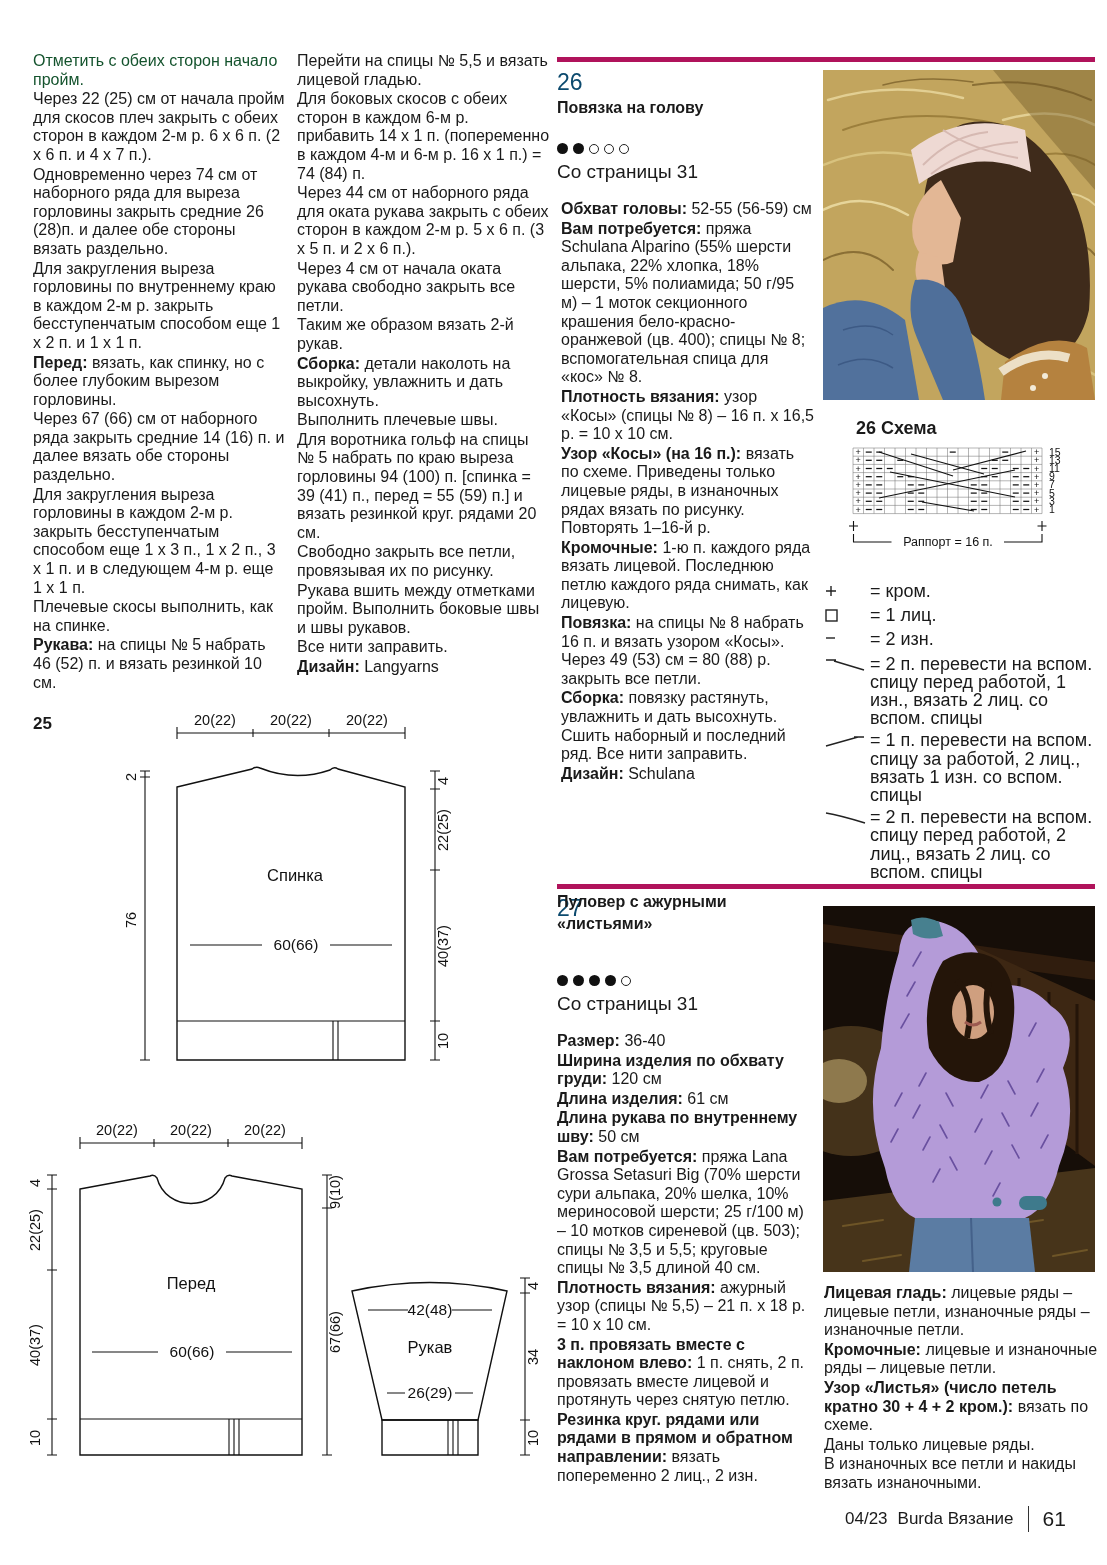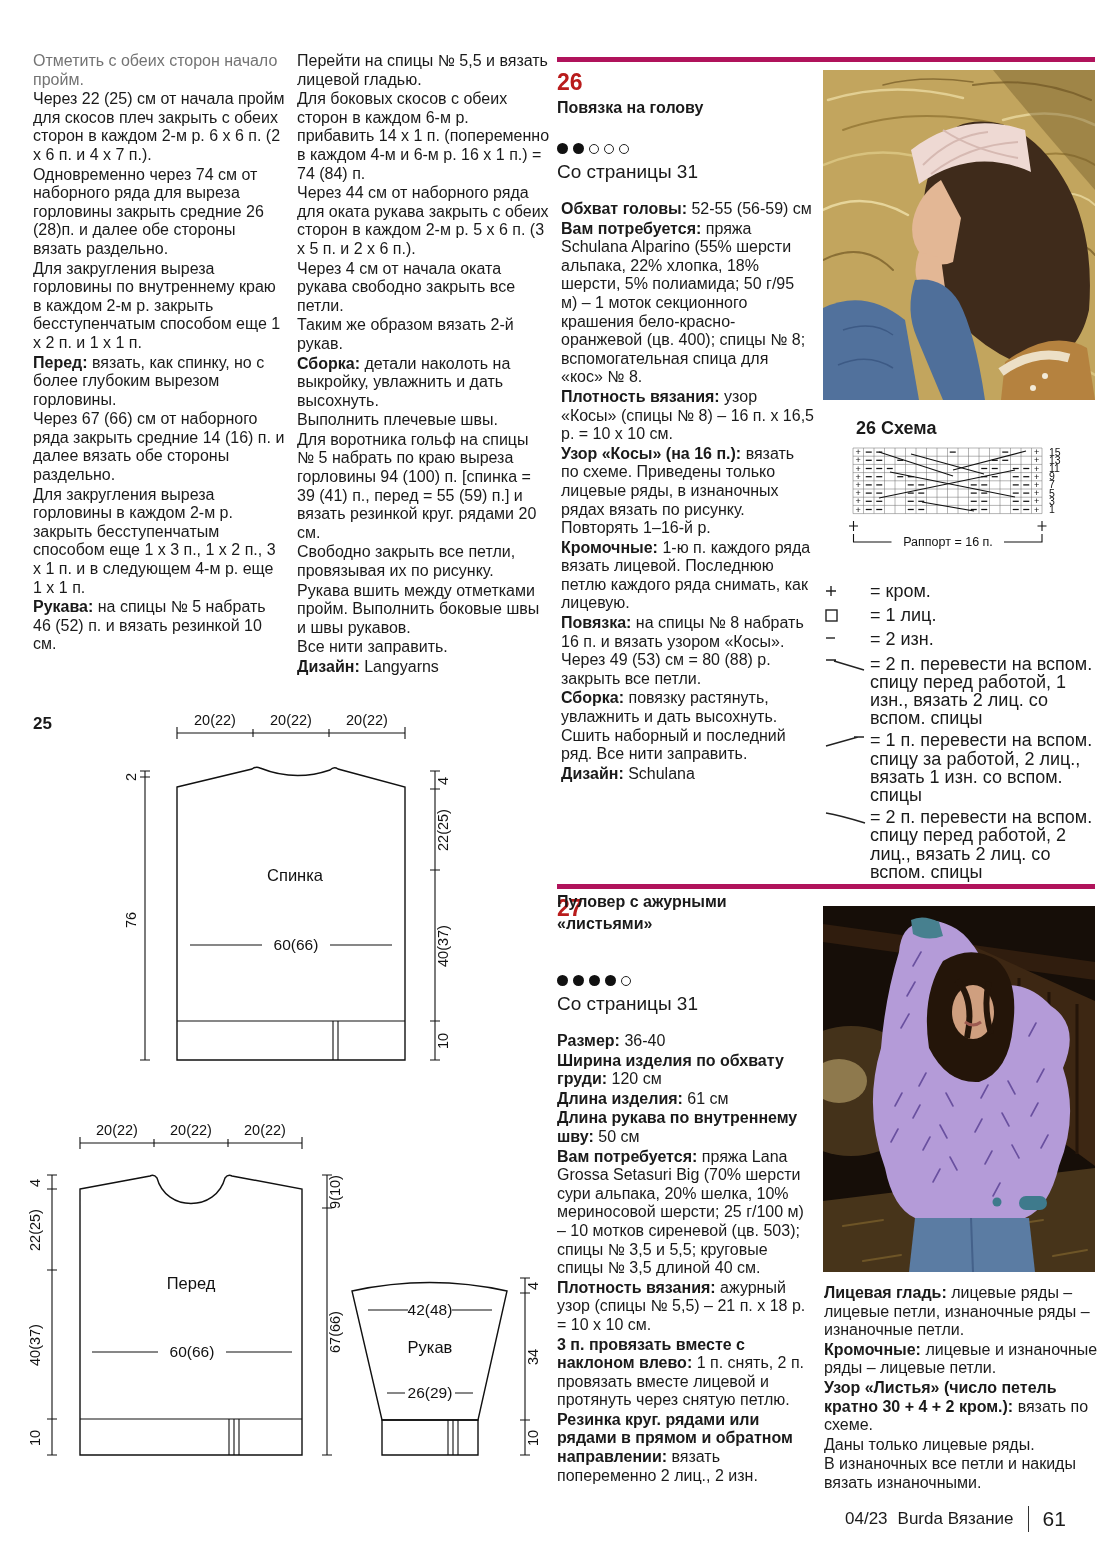"Отметить с обеих сторон начало" .gray { color: #737373 -> #14532d }
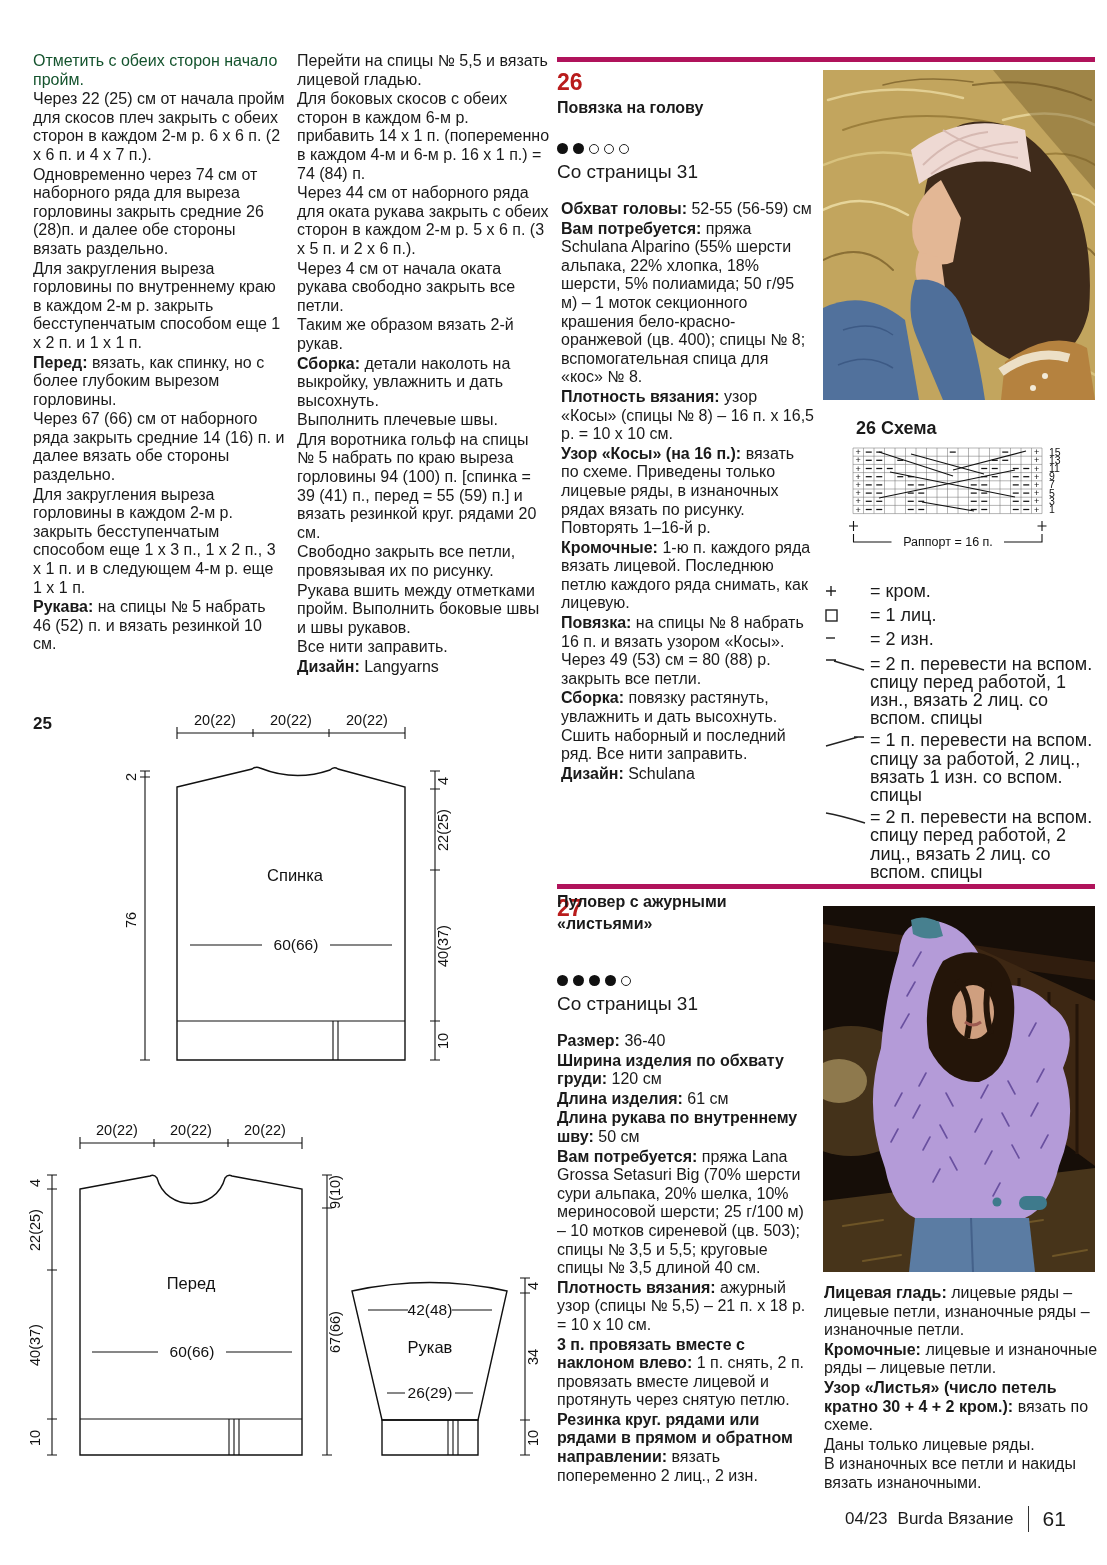"26" .pat-num { color: #b91c1c -> #0c4a6e; font-weight: bold -> normal }
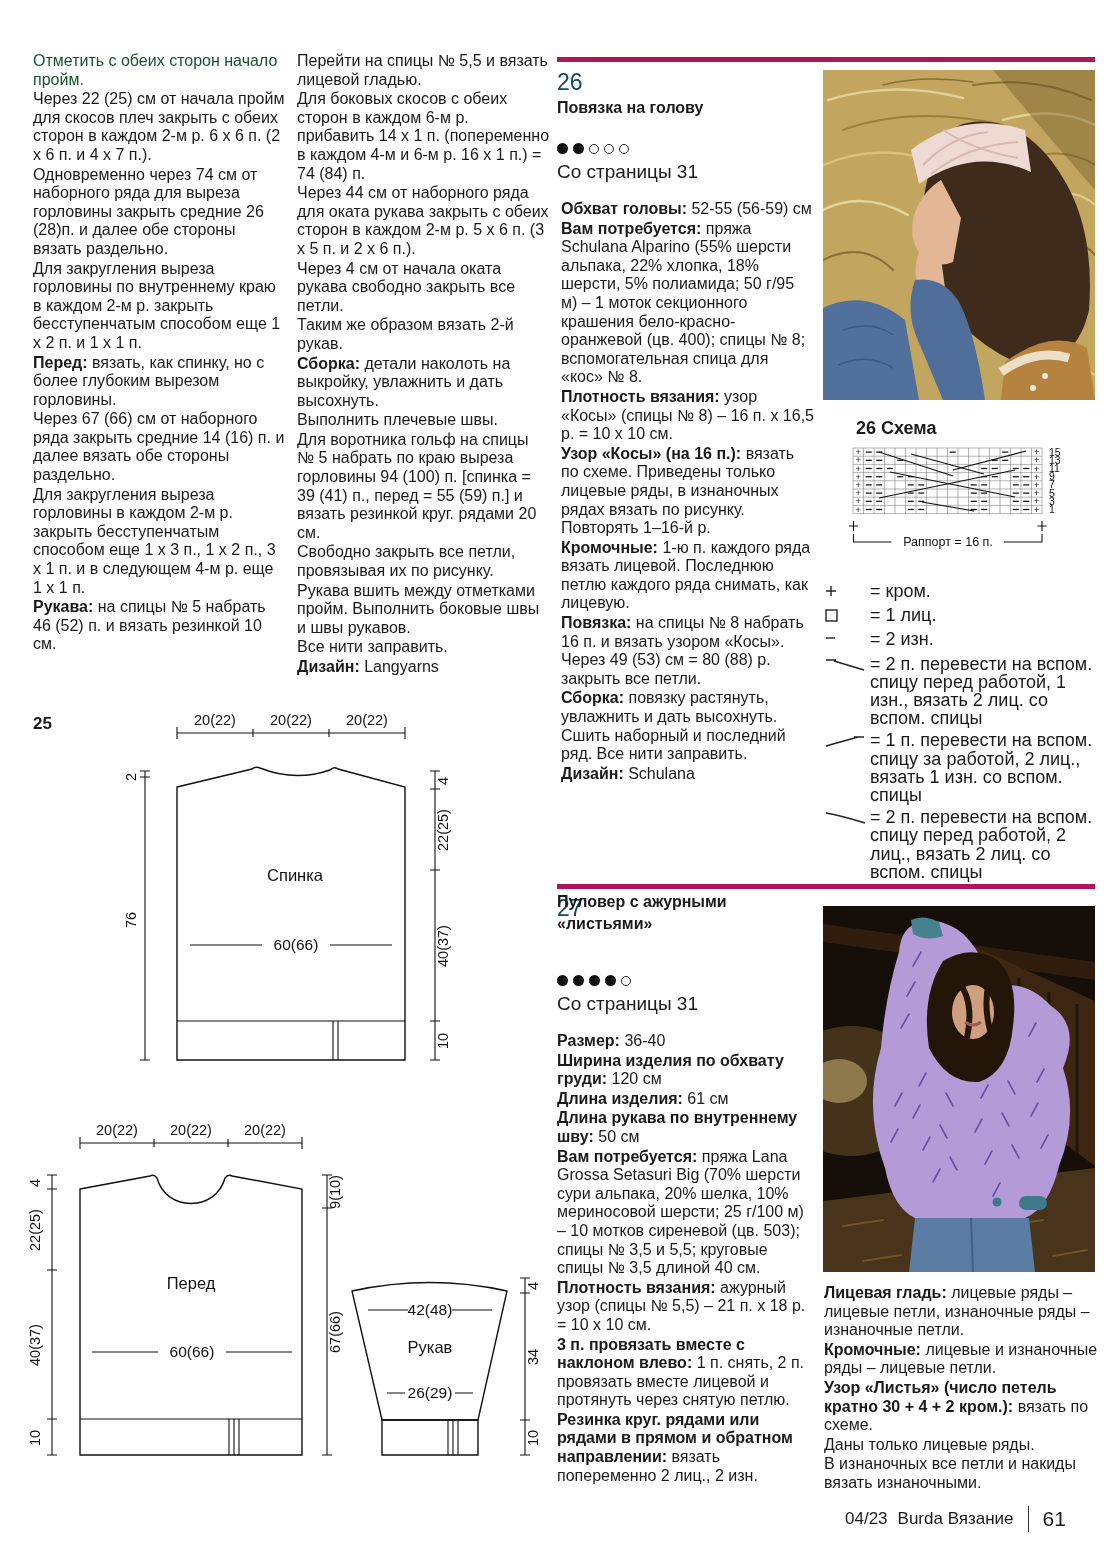"Плечевые скосы выполнить, как на" p { html: none -> <p><b></b><span>Плечевые скосы выполнить, как на спинке.</span></p> }
